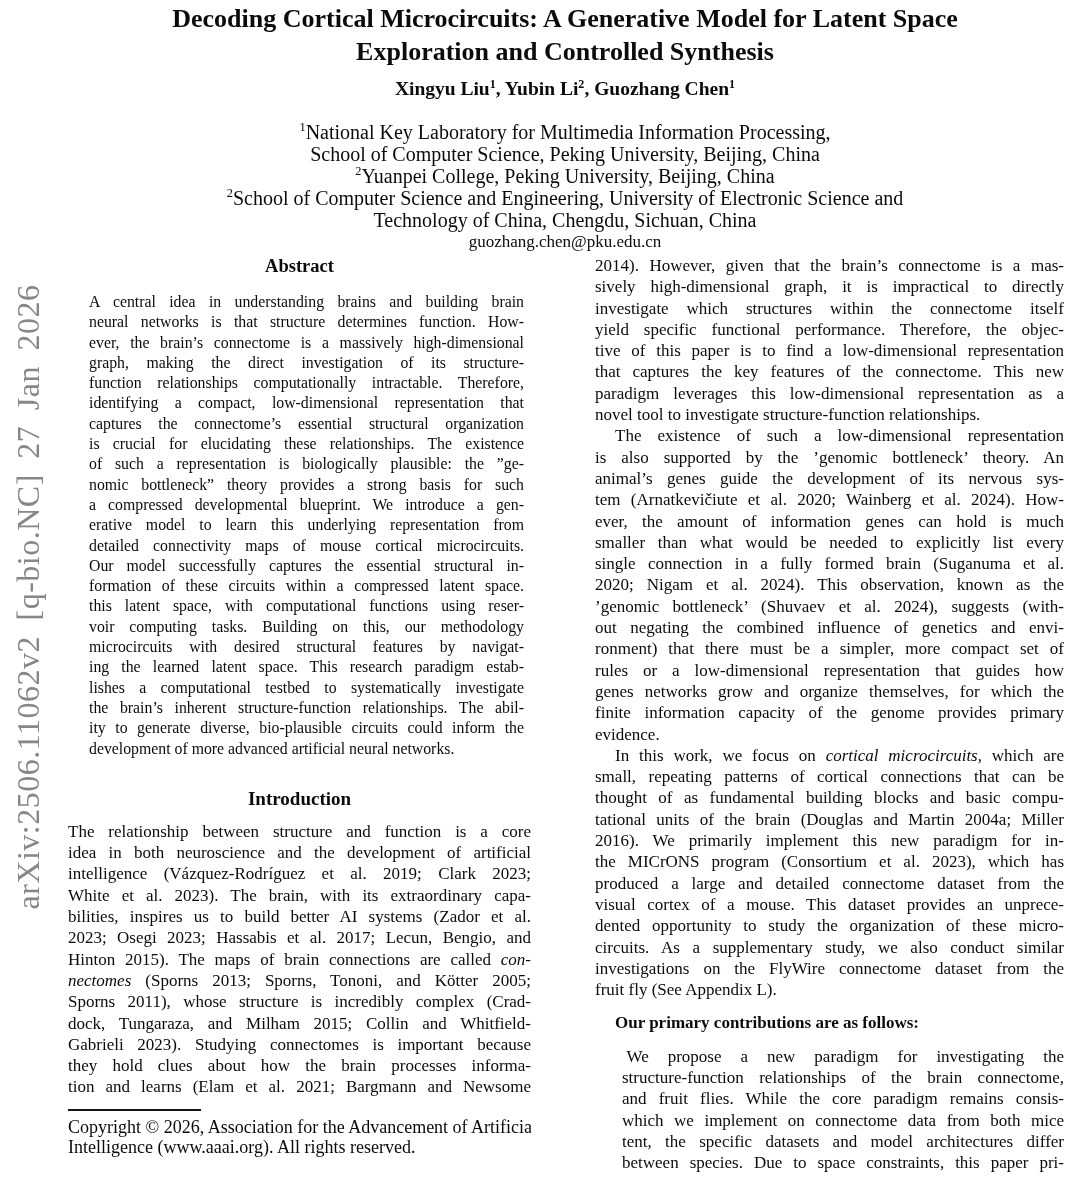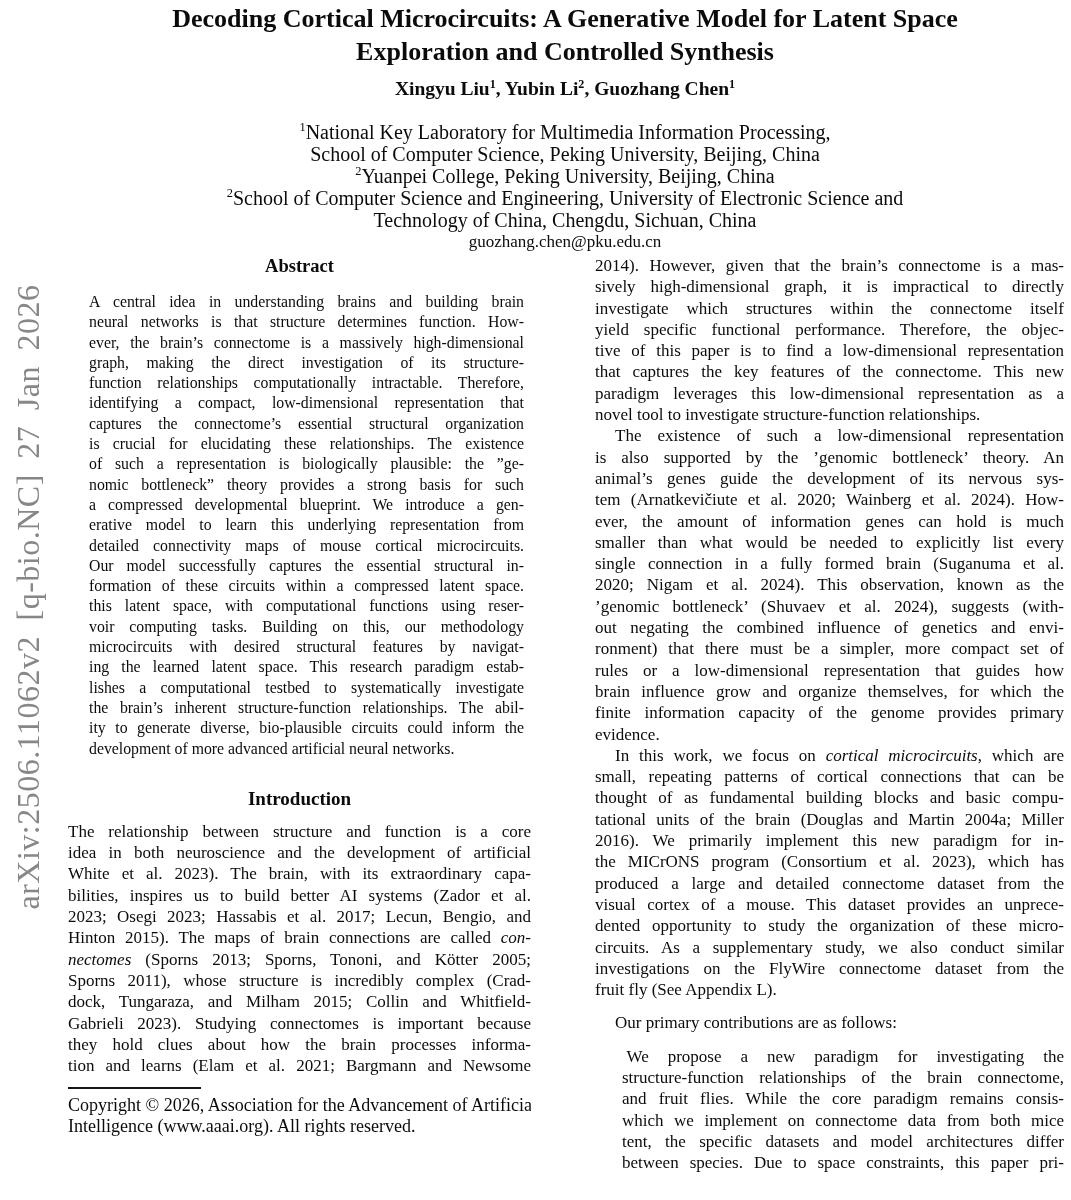"brain influence grow and organize" div.line { text: brain influence -> genes networks }
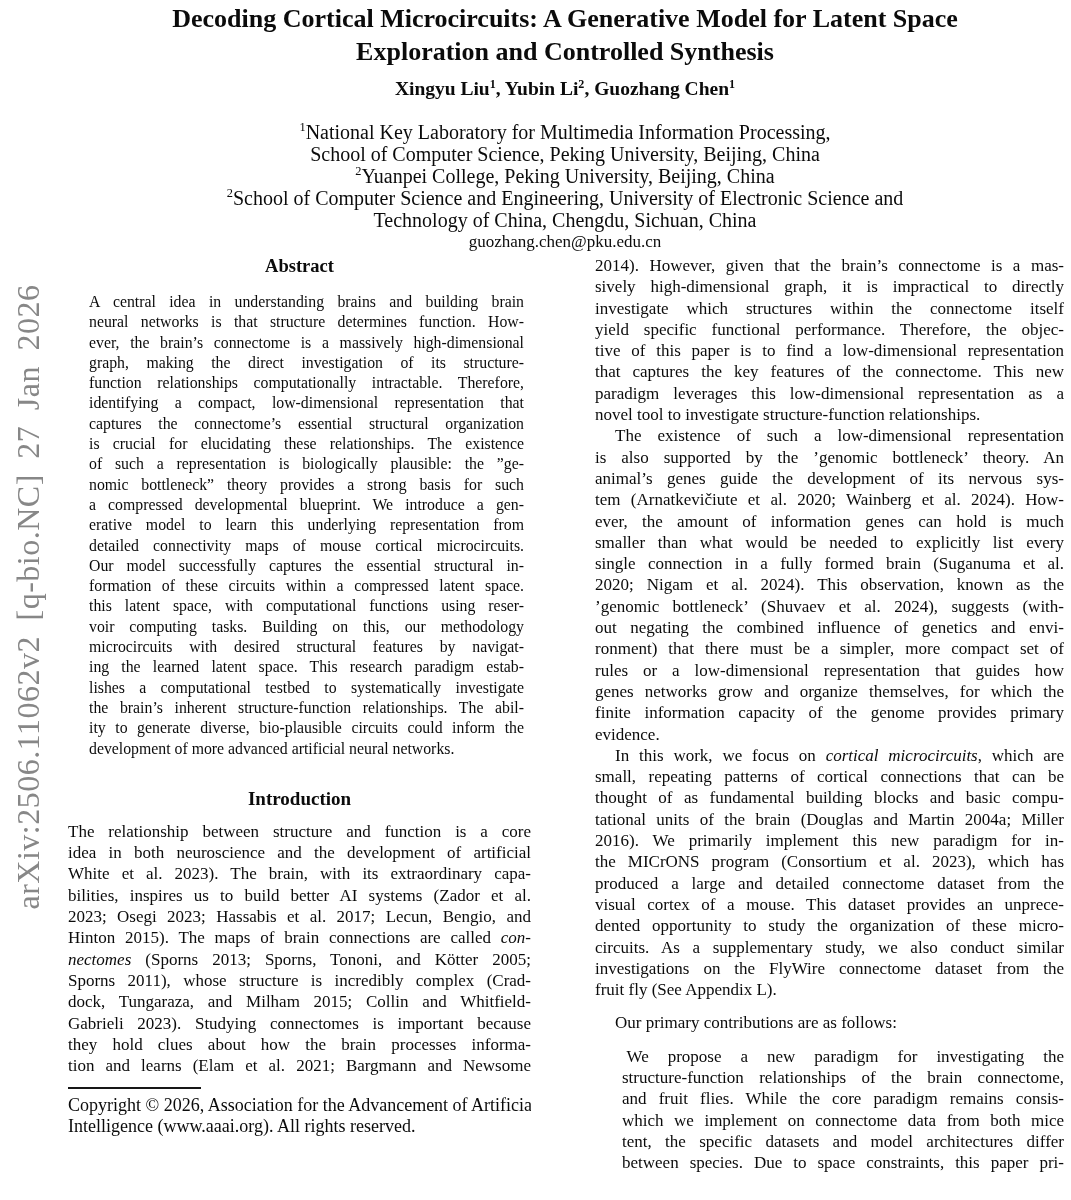"intelligence (Vázquez-Rodríguez et al." div.line { html: none -> <div>intelligence (Vázquez-Rodríguez et al. 2019; Clark 2023;</div> }
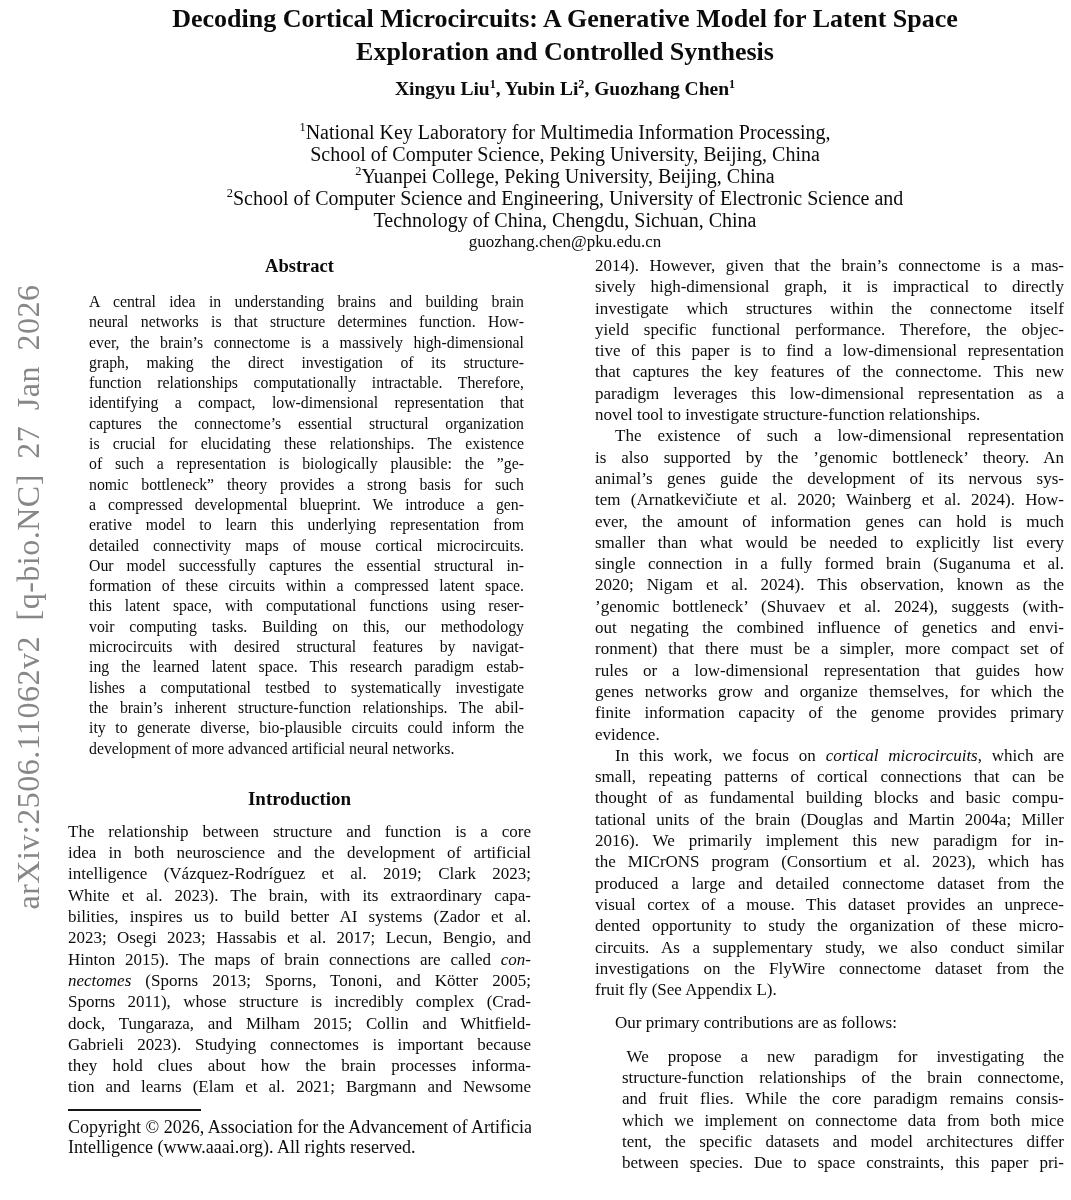"Our primary contributions are as" .para.contrib { font-weight: normal -> bold }
